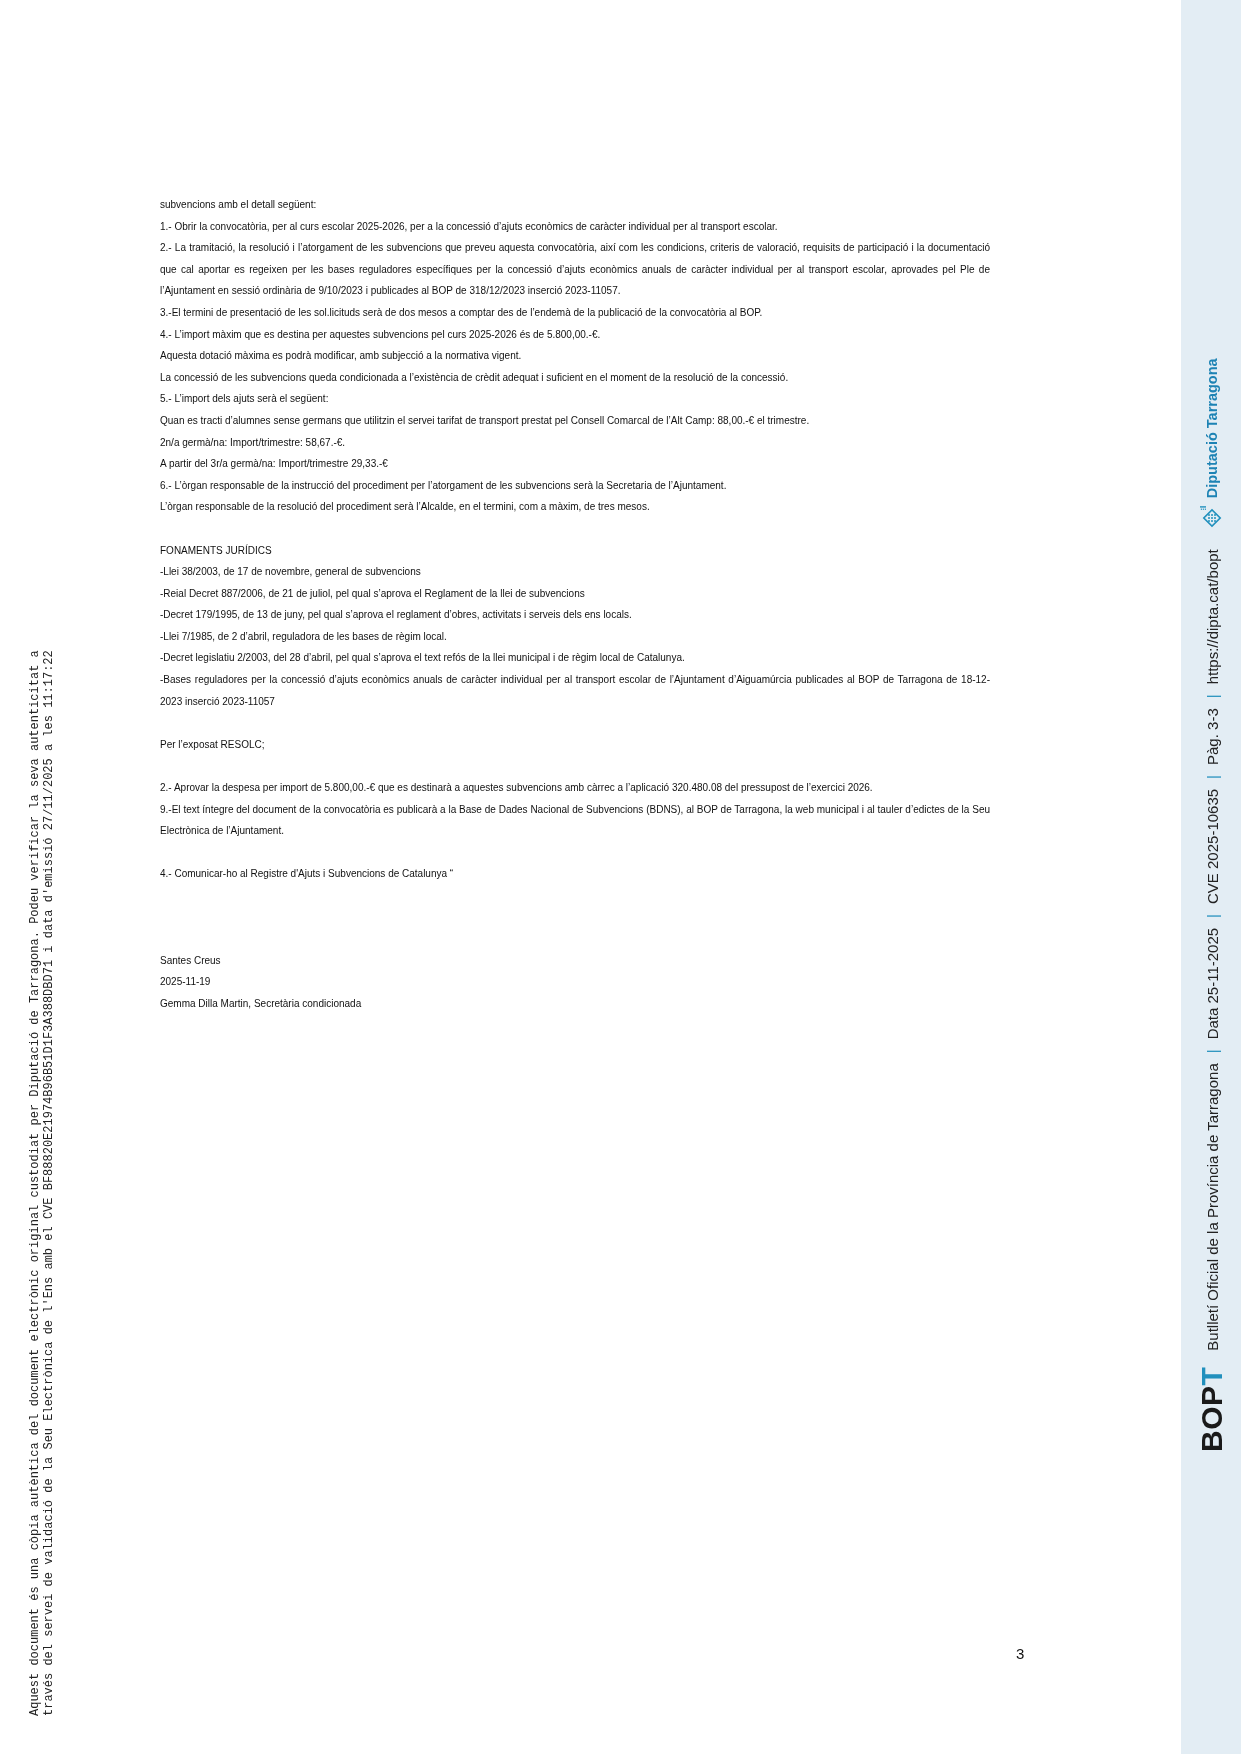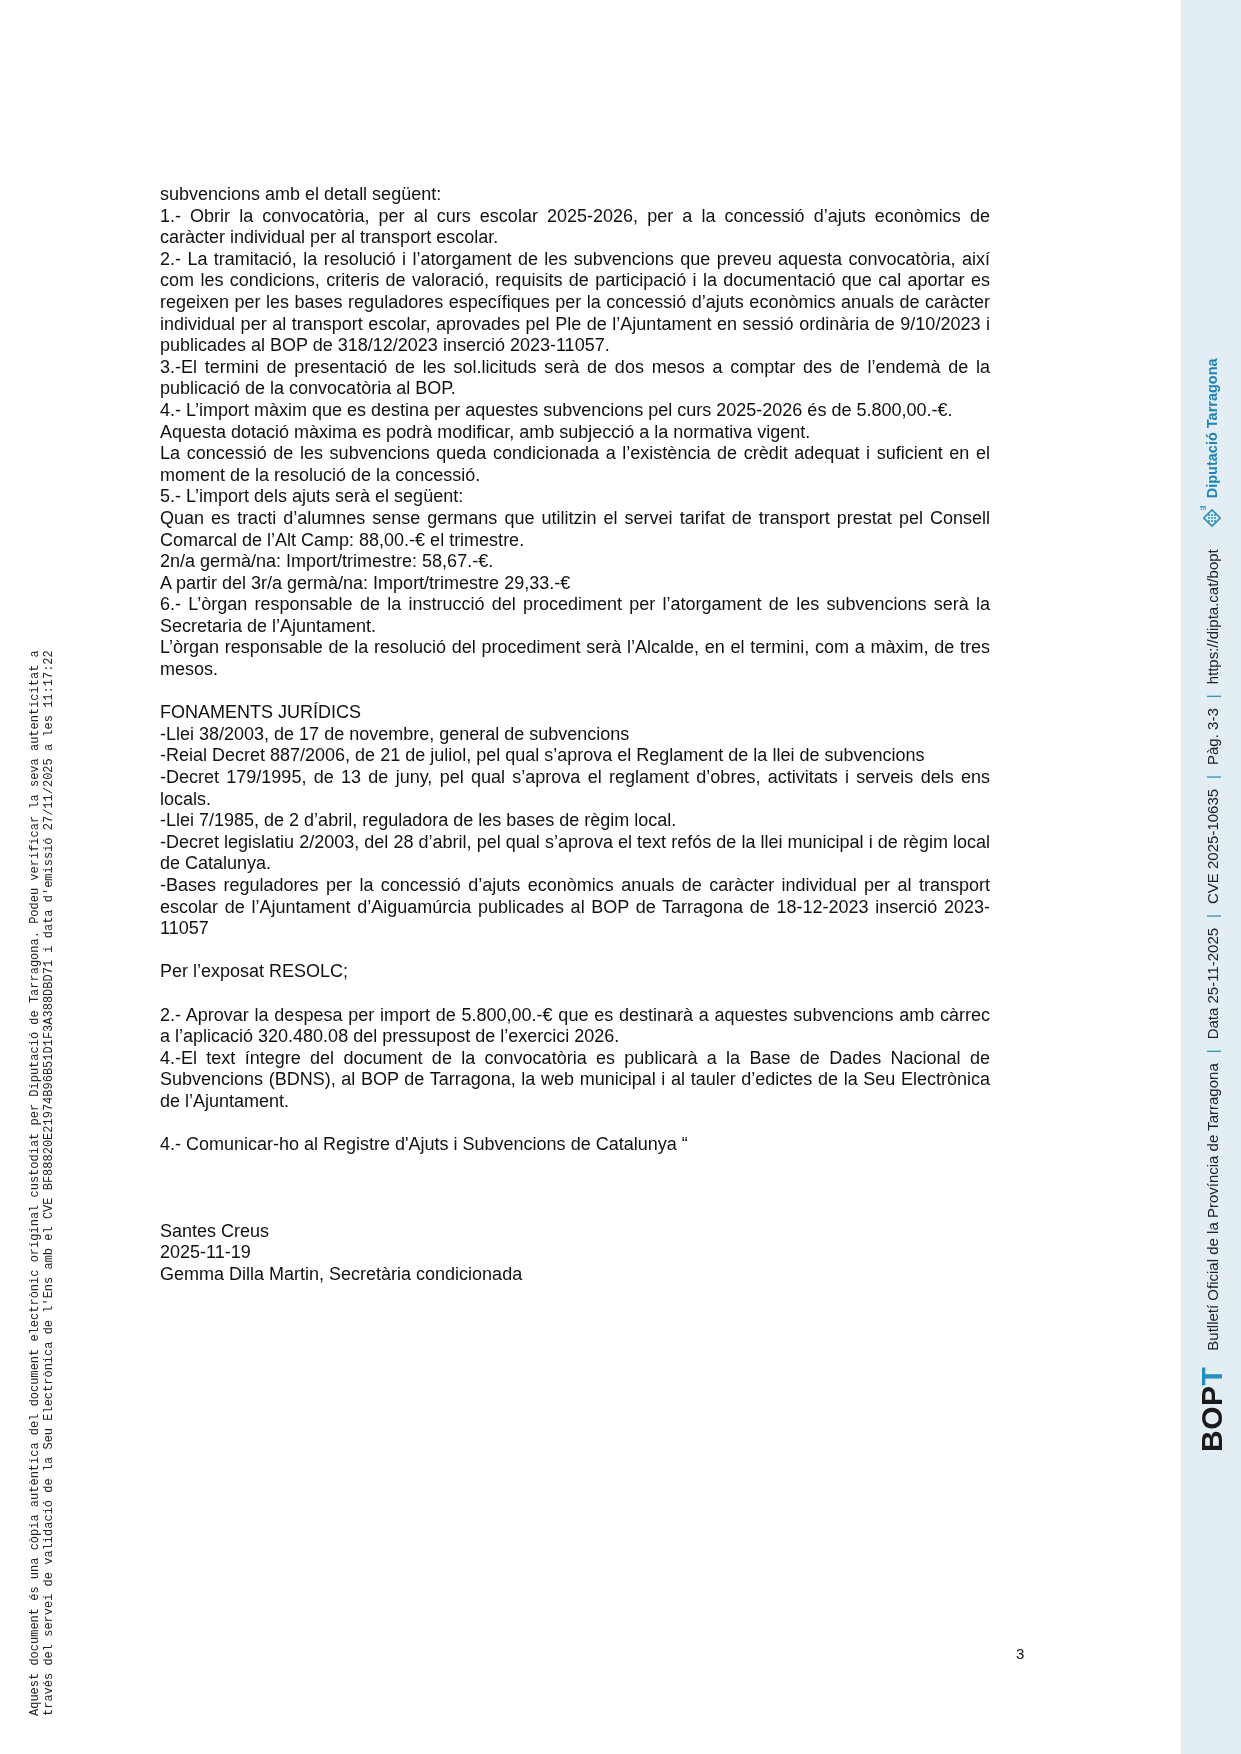"subvencions amb el detall següent:" .doc-text { font-size: 18px -> 10px; top: 184px -> 194px }
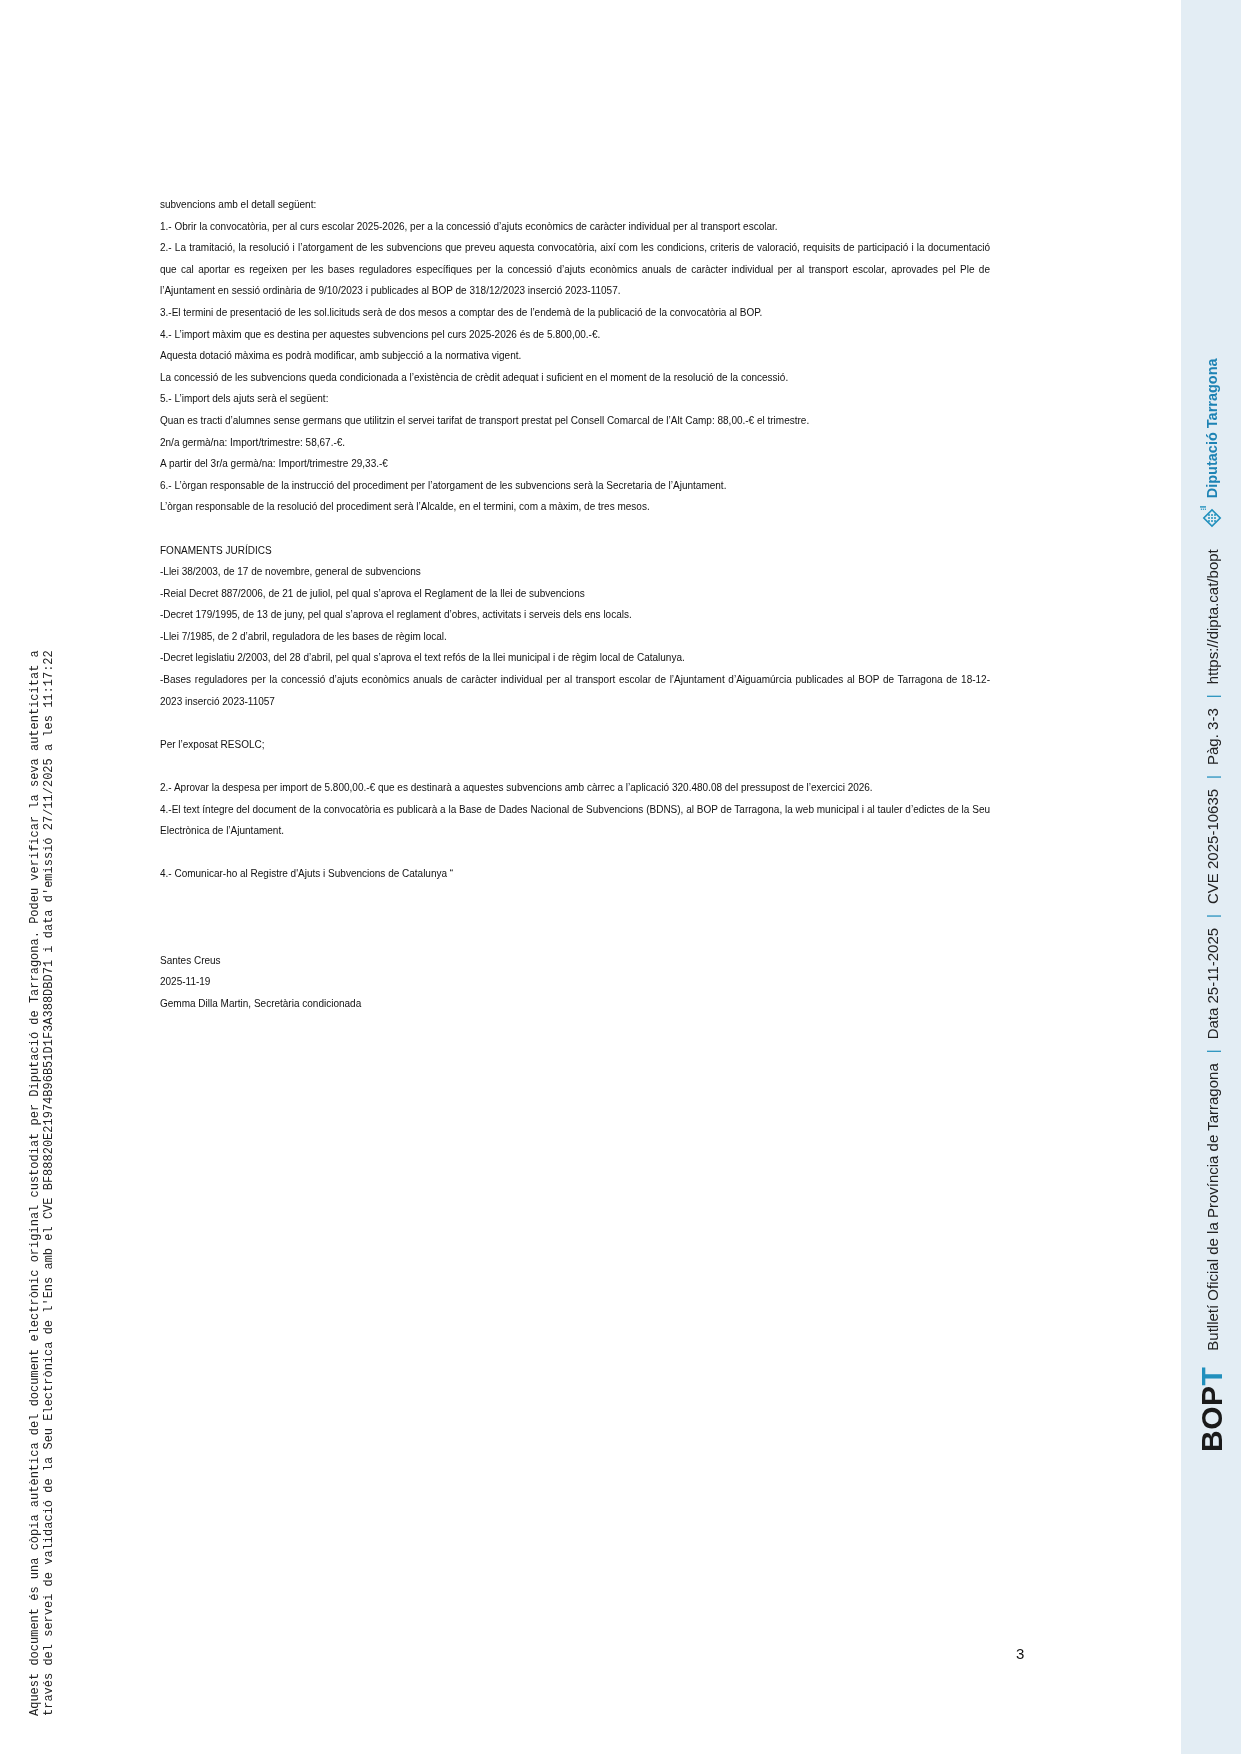"4.-El text íntegre del document" p.doc-par { text: 4.-El -> 9.-El }
